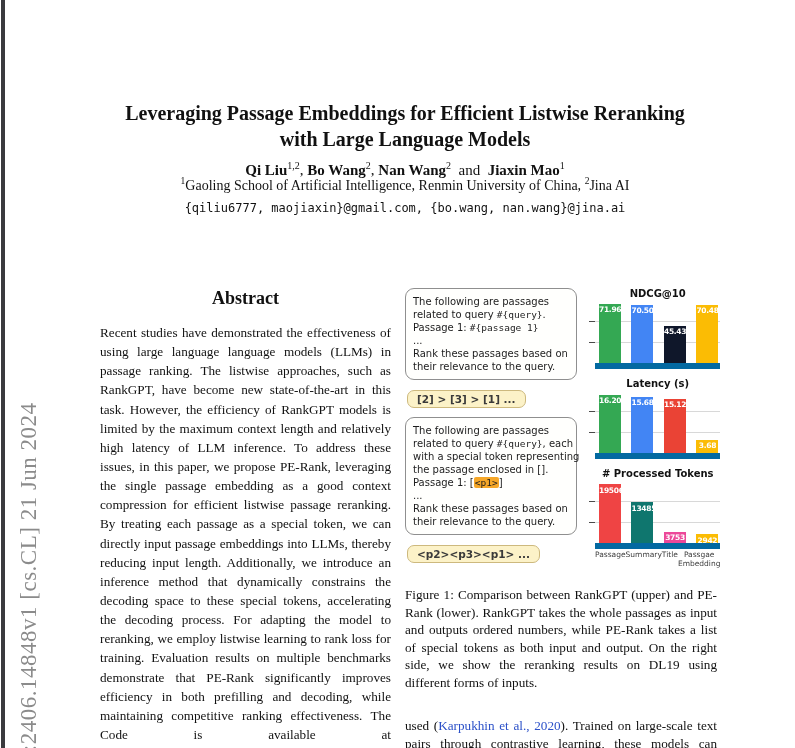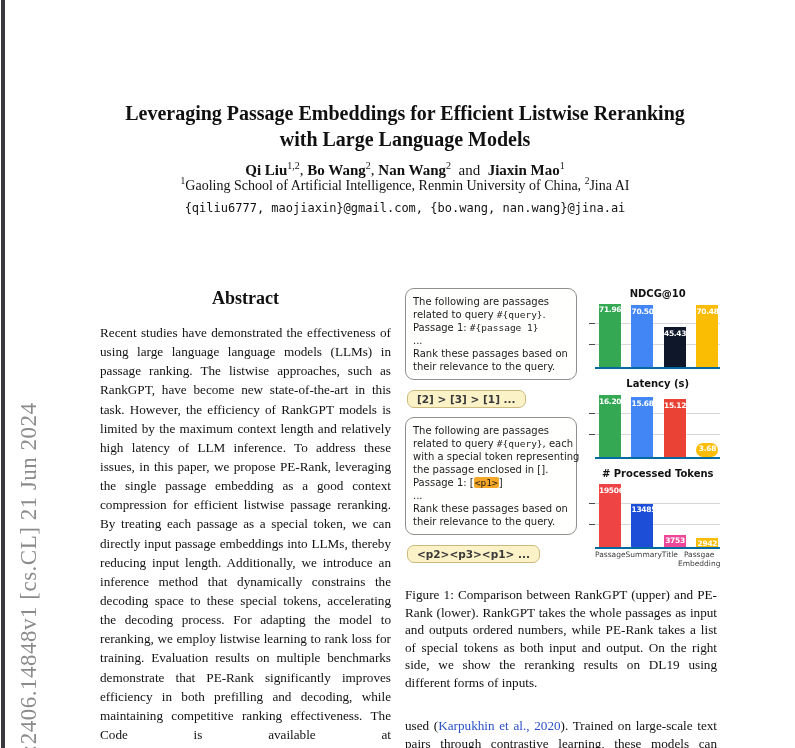"71.96" .plot { border-bottom: 2px solid #0369a1 -> 6px solid #0369a1 }
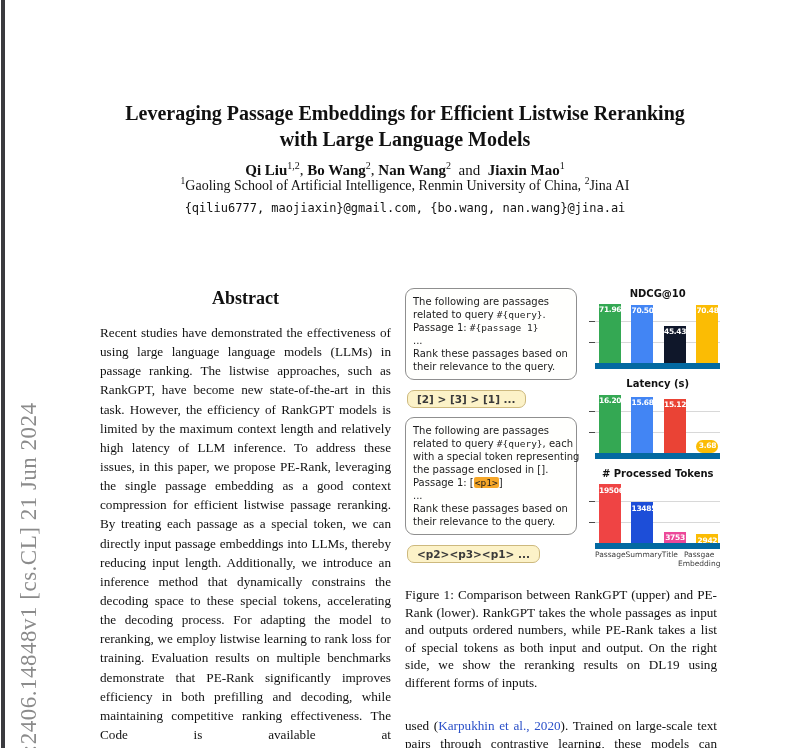"3.68" div.bar { border-radius: 7px -> none }
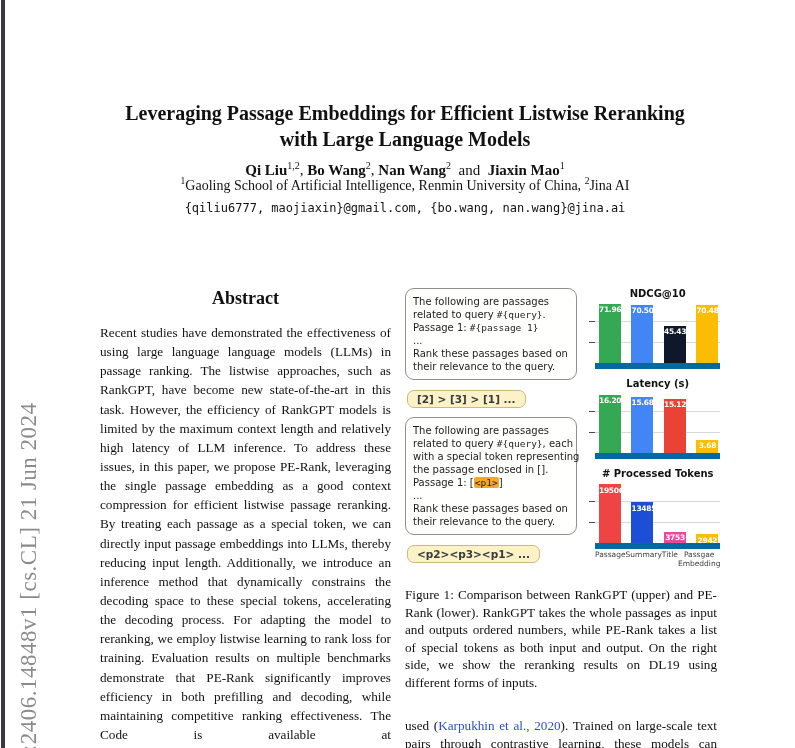"13485" div.bar { background: #1d4ed8 -> #0f766e }
